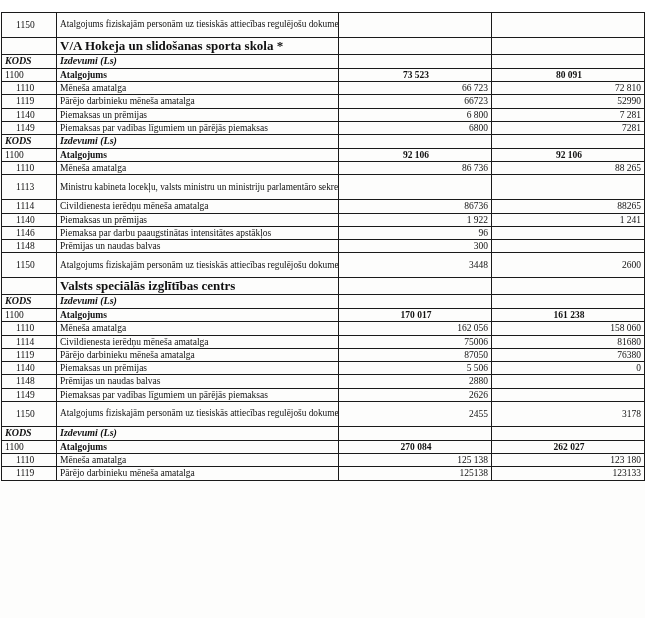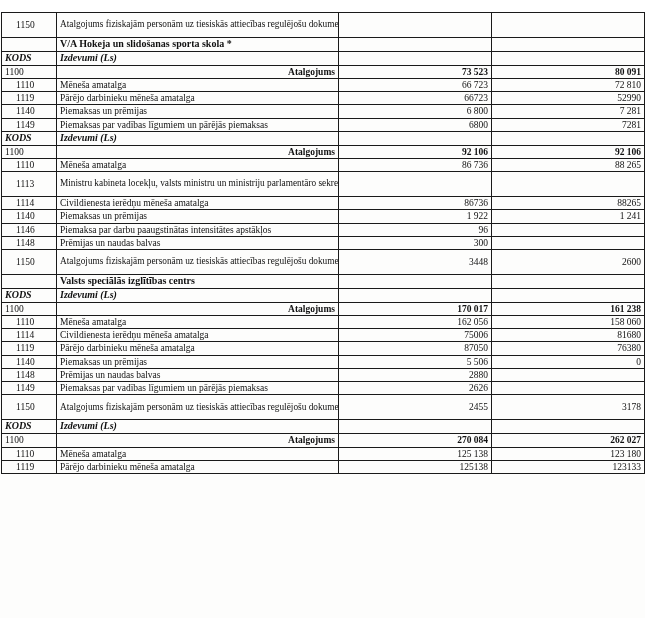"V/A Hokeja un slidošanas sporta" tr.grp td.name { font-size: 10px -> 13px }
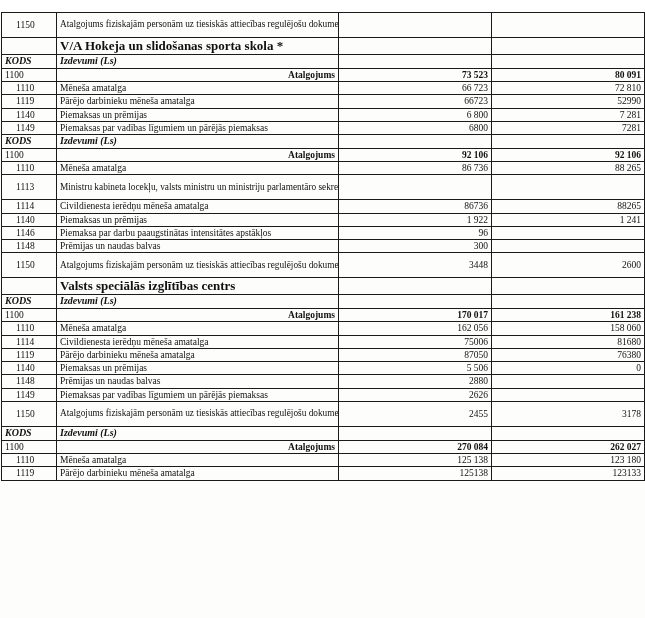"Atalgojums" td.b { text-align: right -> none }
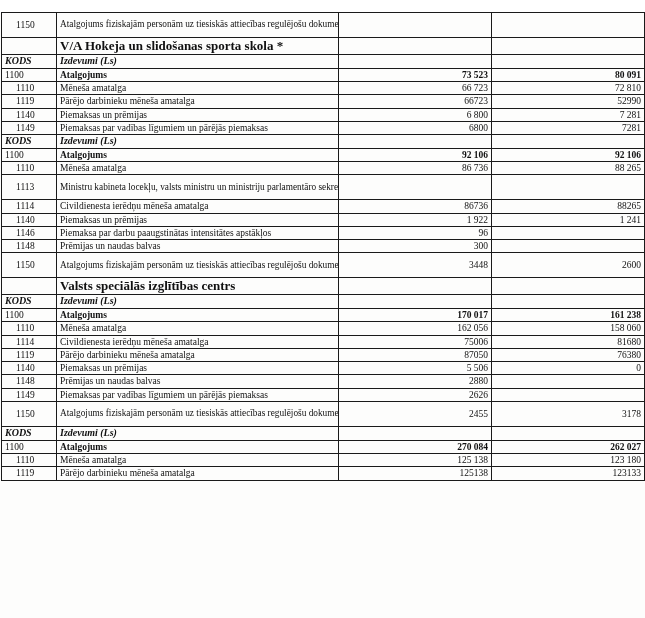"73 523" td.val.left { text-align: right -> center }
